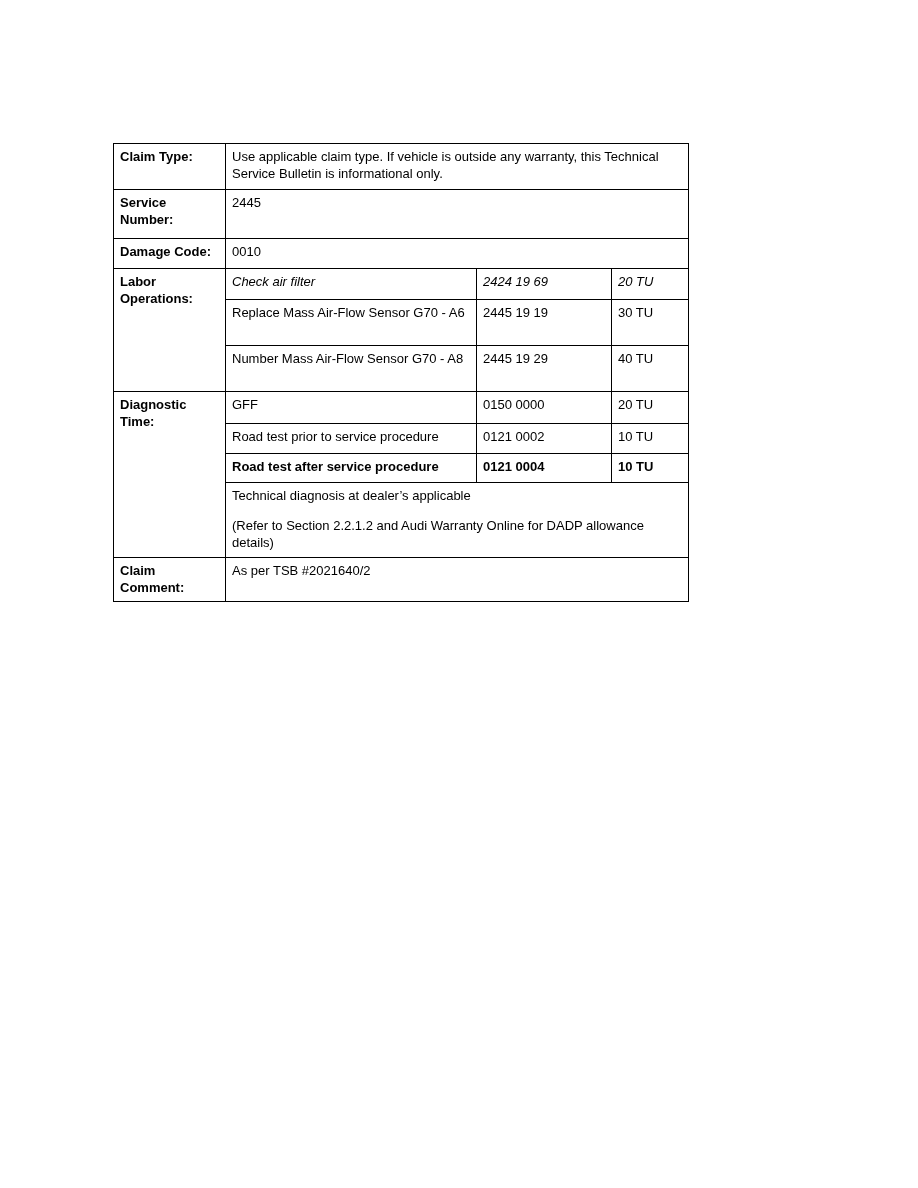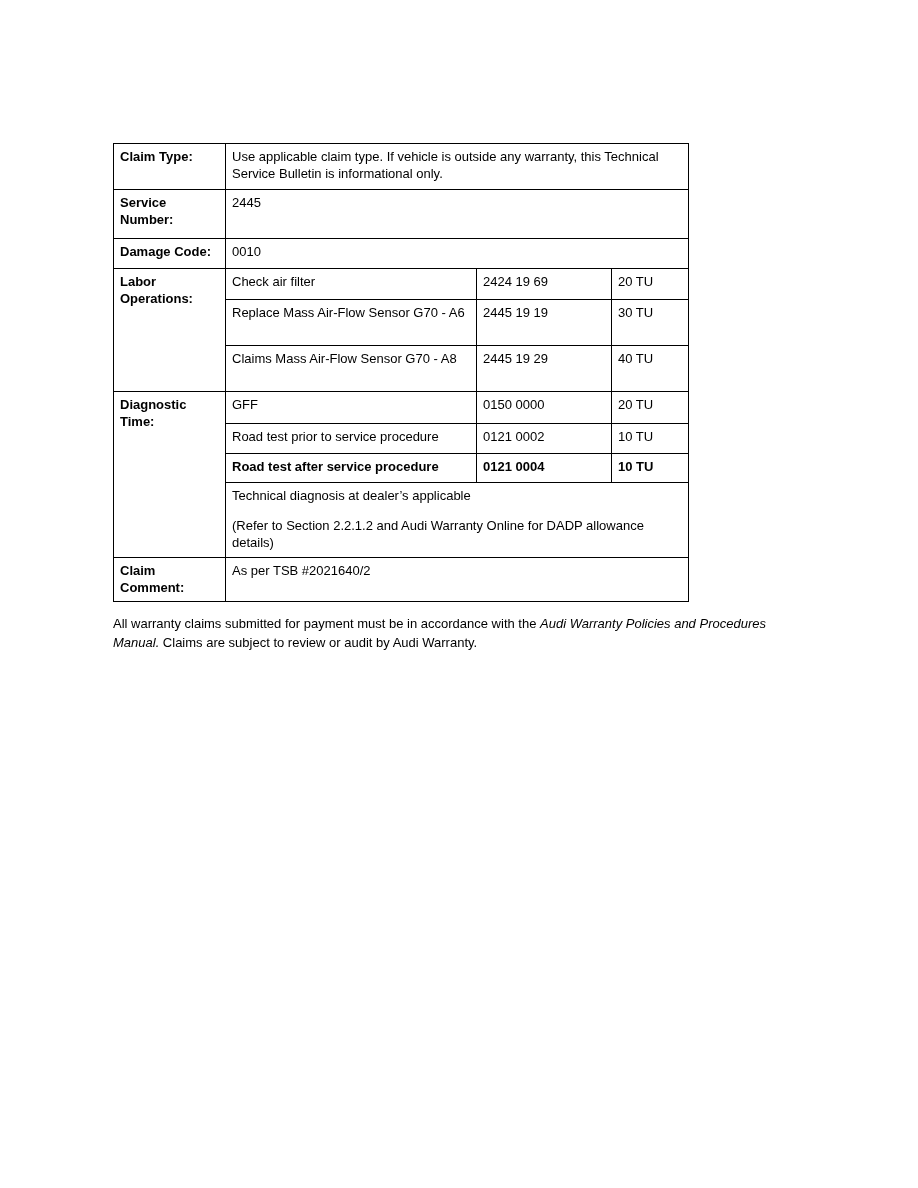"Check air filter" tr.h31 > td.leaf { font-style: none -> italic }
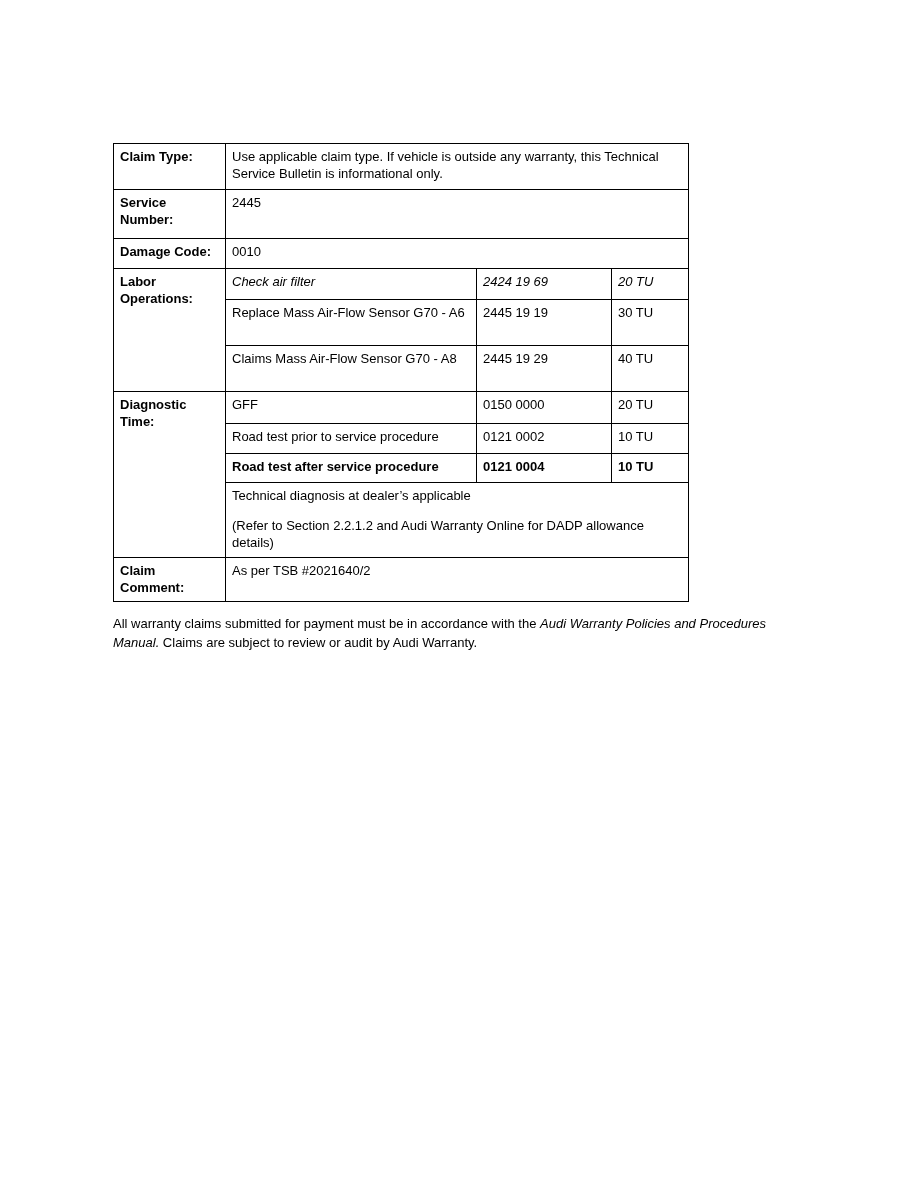"Claims Mass Air-Flow Sensor G70" td.leaf { text: Claims -> Number }
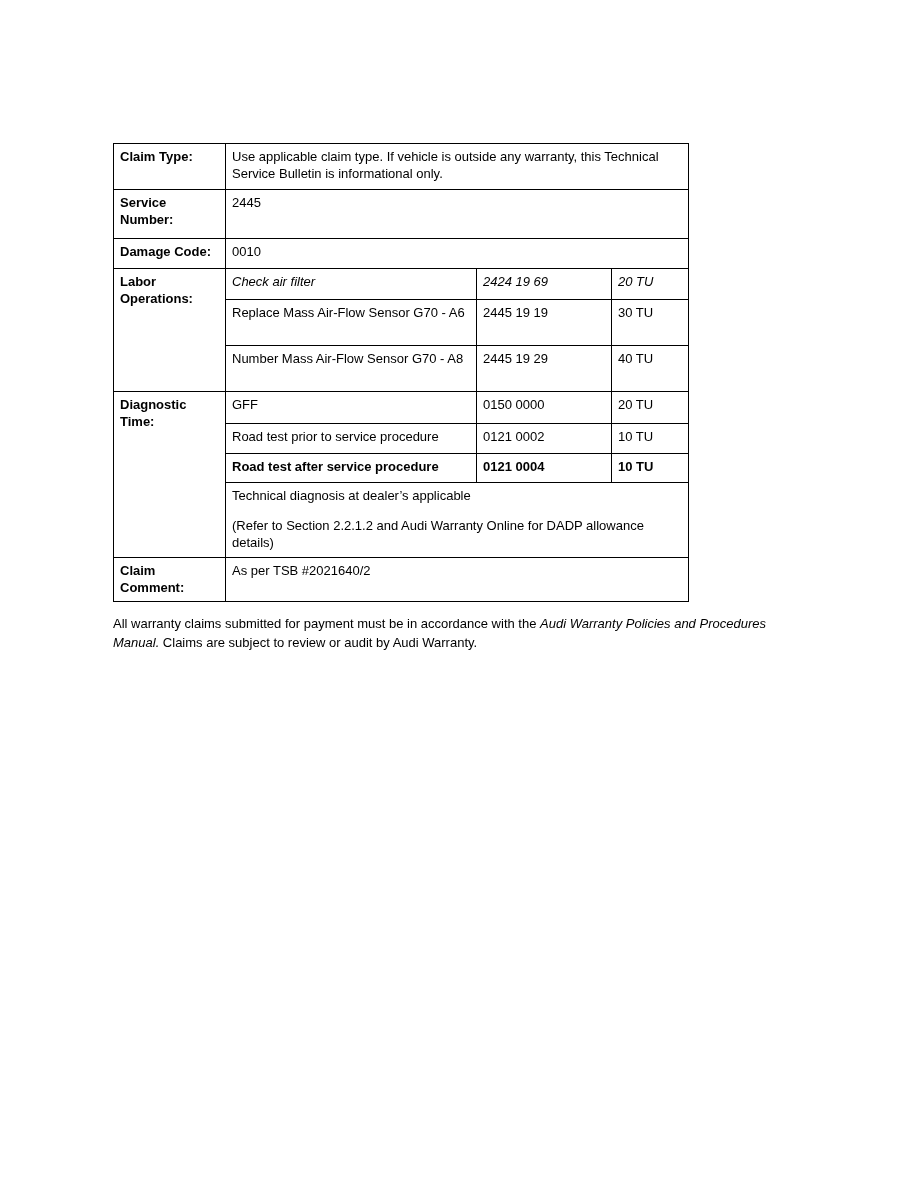"All warranty claims submitted for" p.footer-note { html: <p><span>All warranty claims submitted for payment must be in accordance with the </span><span>Audi Warranty Policies and Procedures Manual.</span><span> Claims are subject to review or audit by Audi Warranty.</span></p> -> none }
